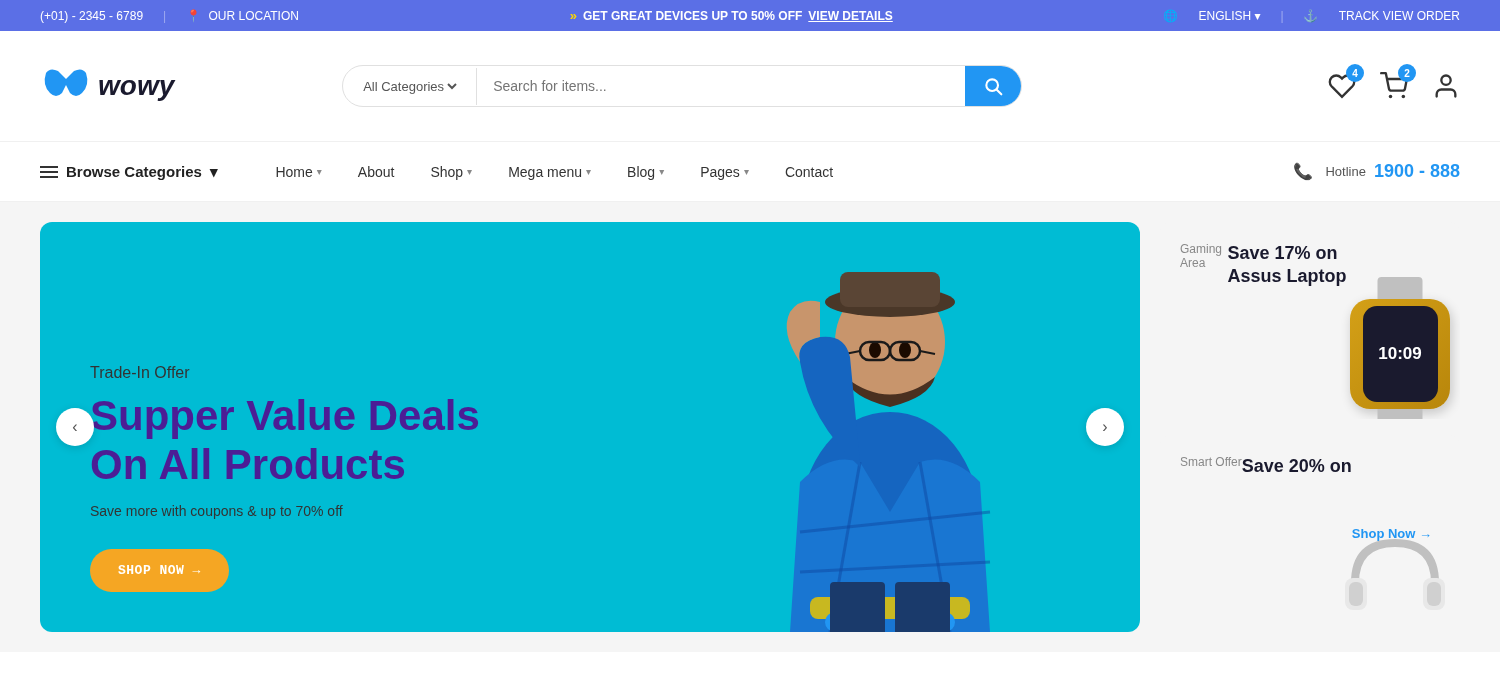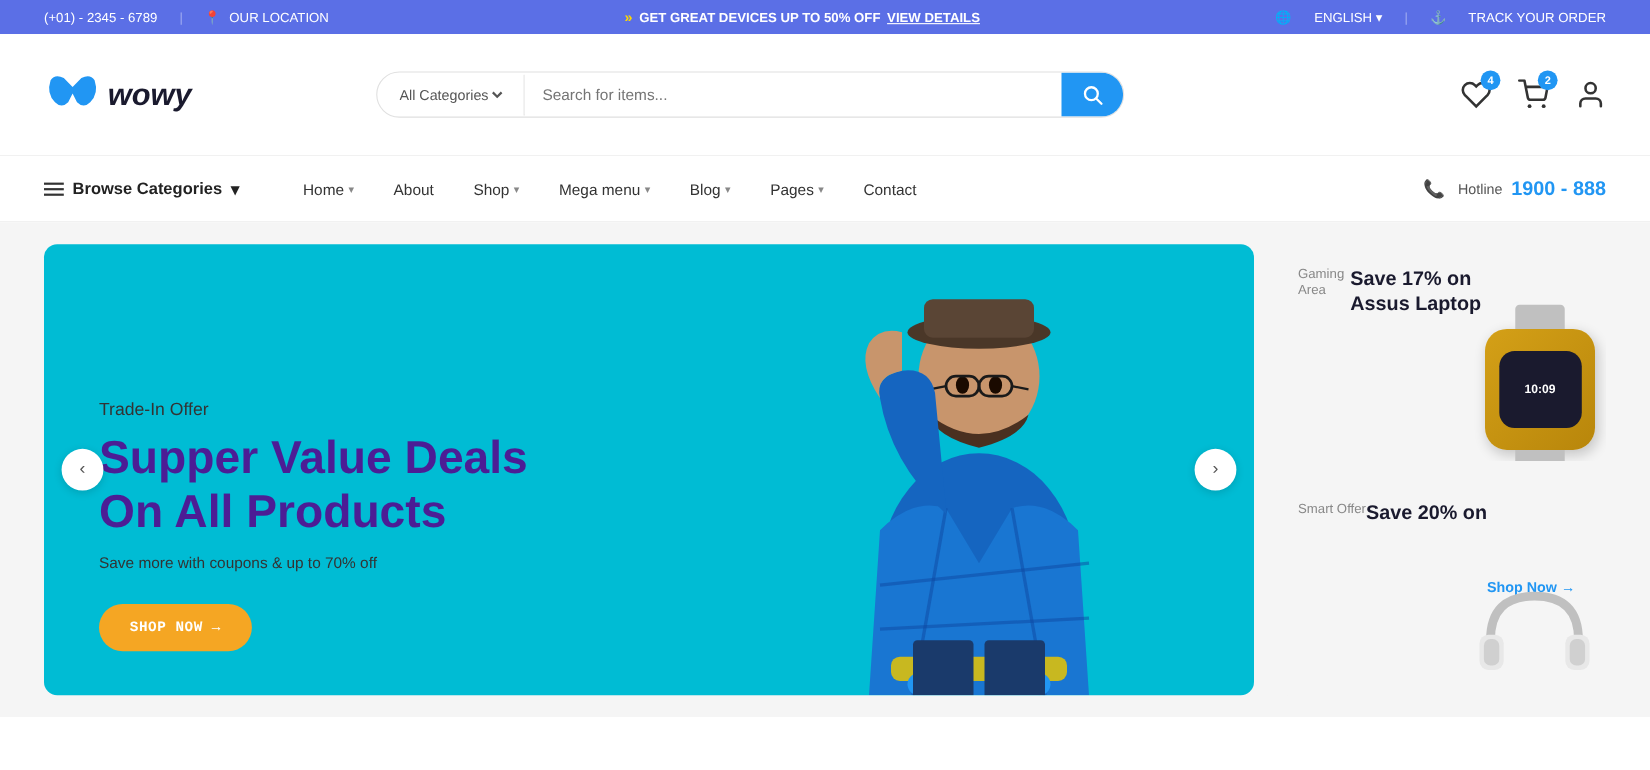"TRACK YOUR ORDER" a { text: YOUR -> VIEW }
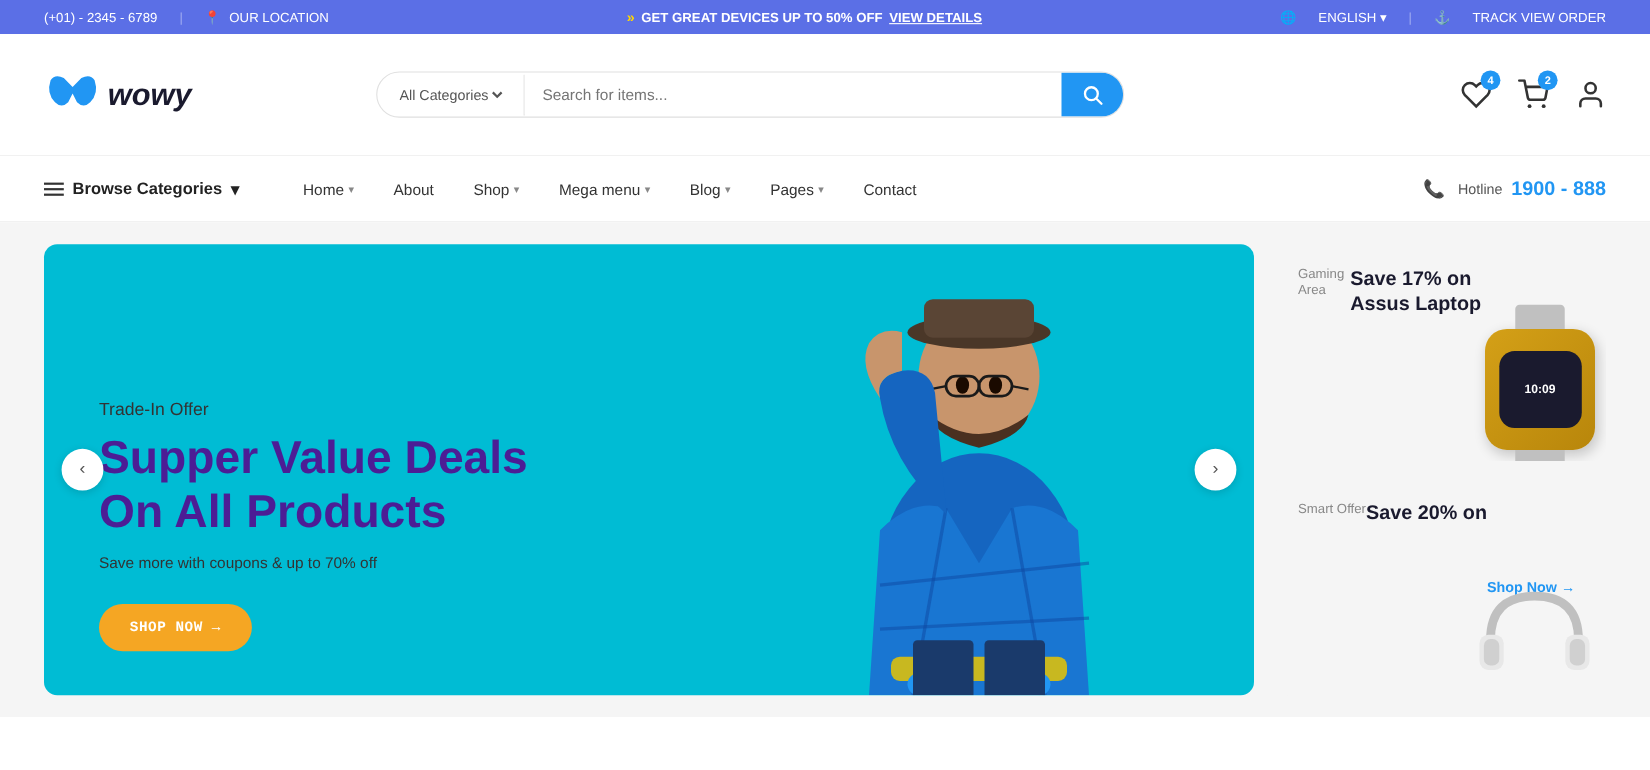"10:09" .watch-screen { font-size: 11px -> 17px; height: 70px -> 96px }
